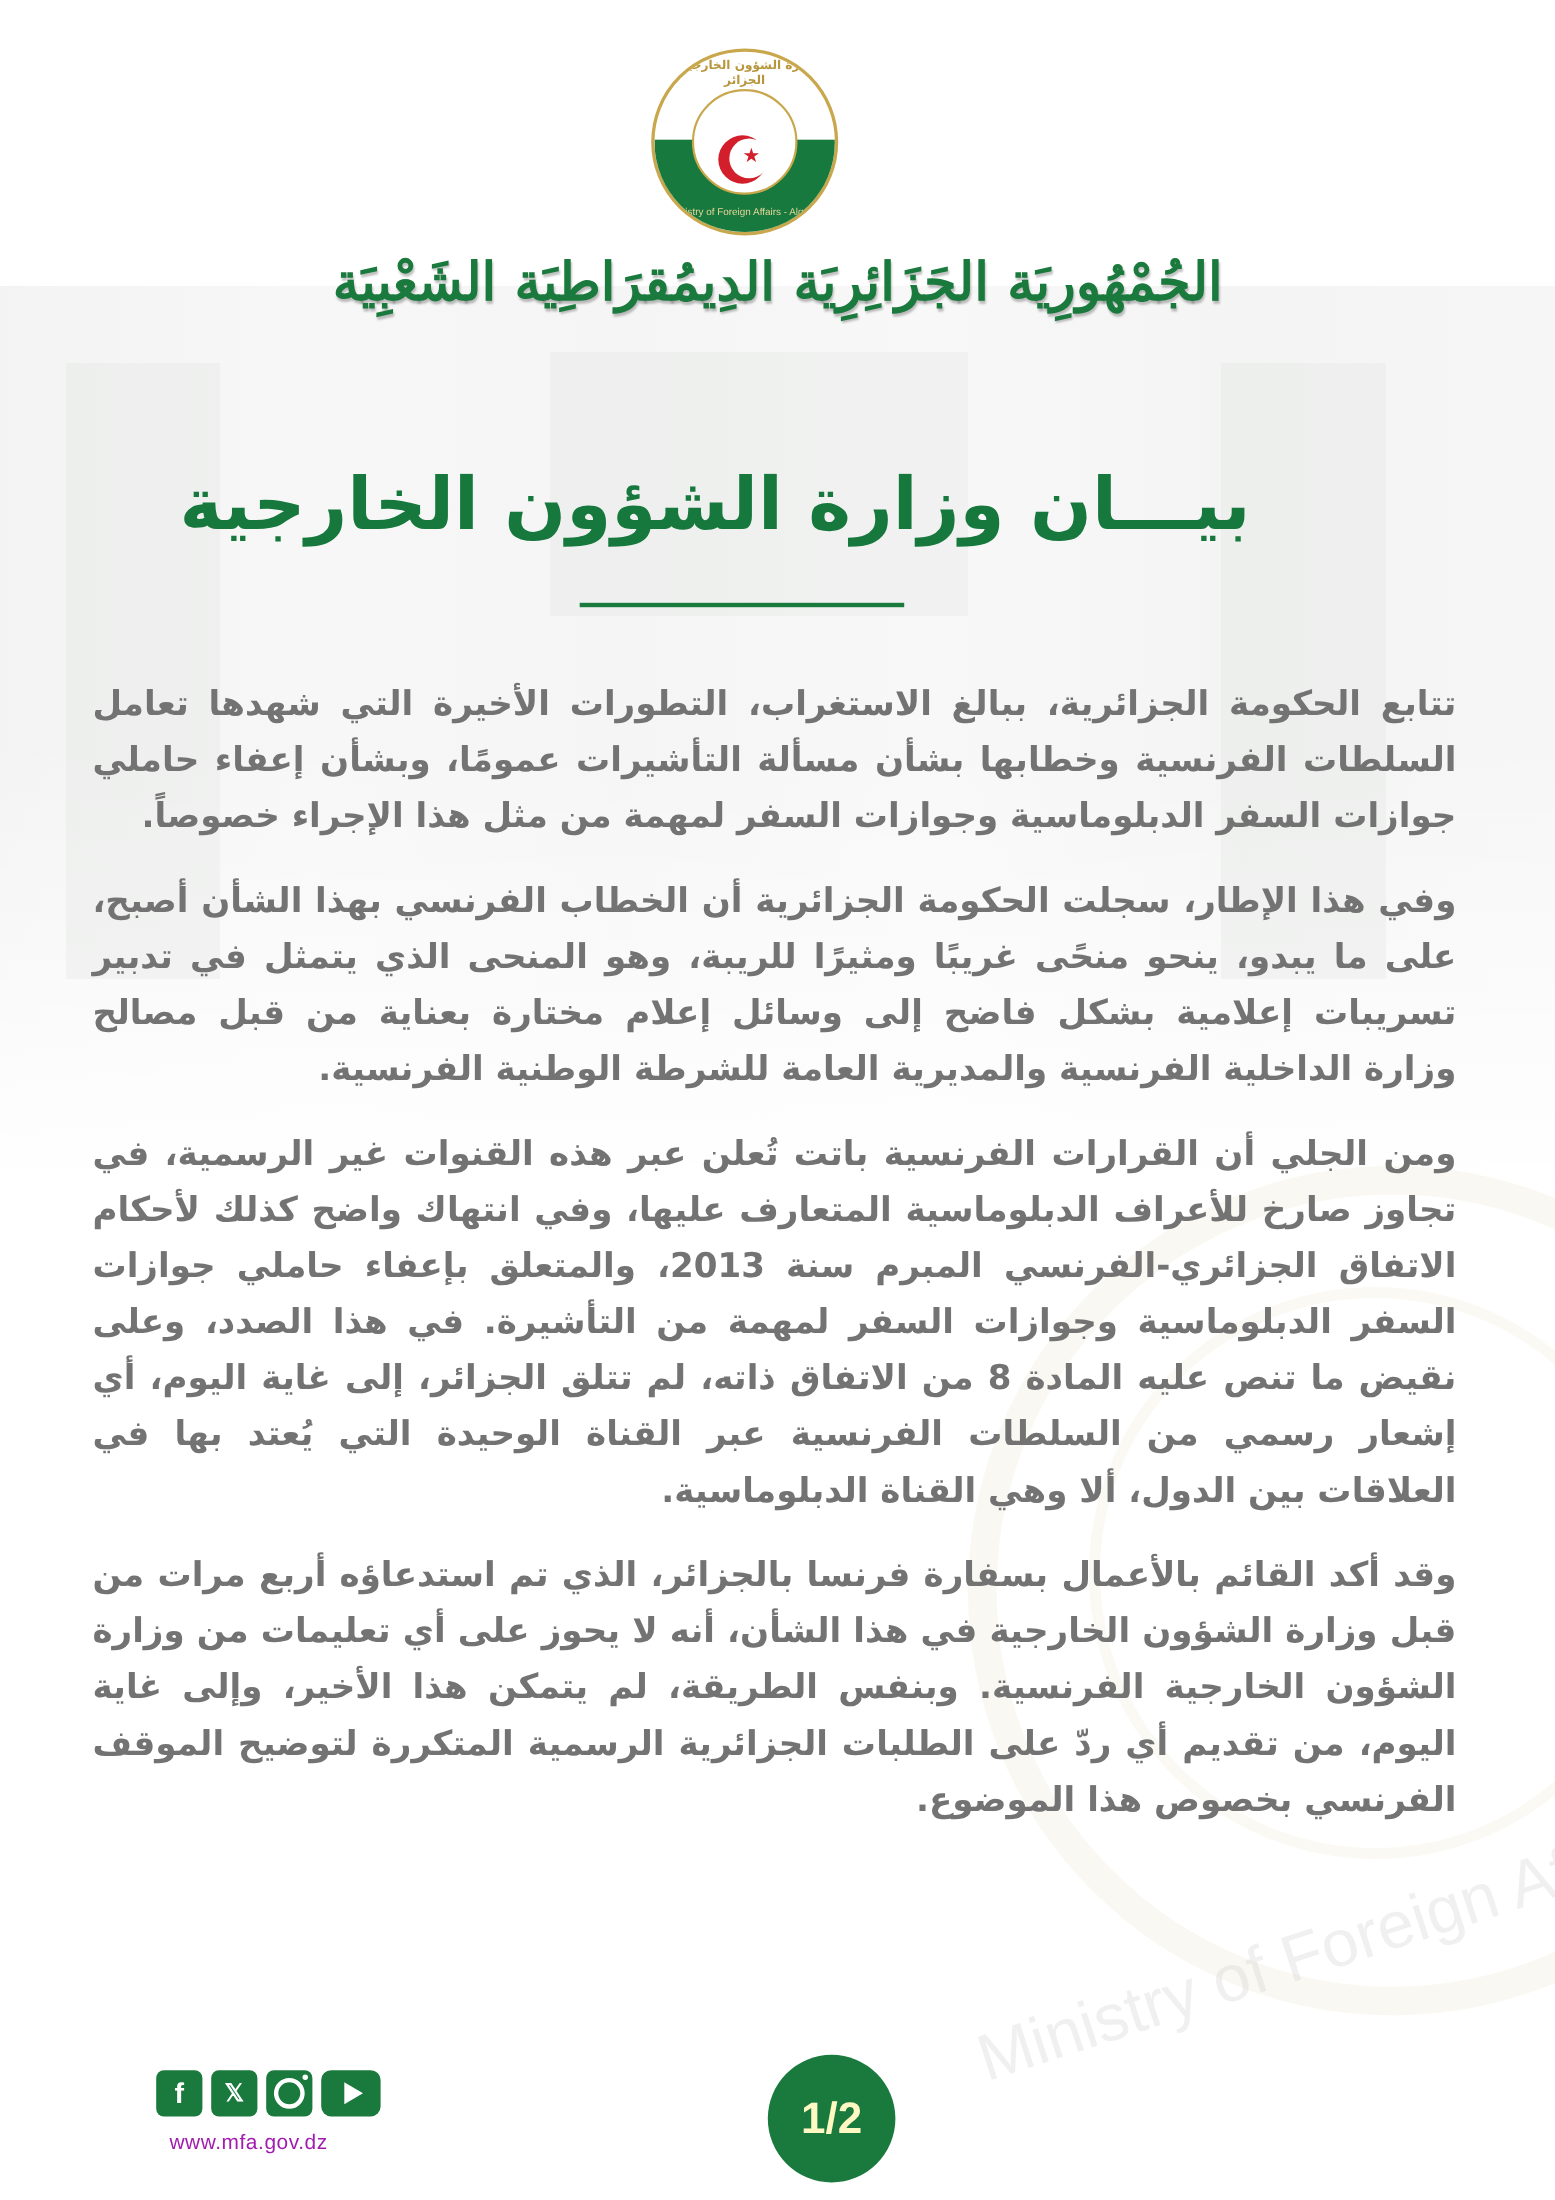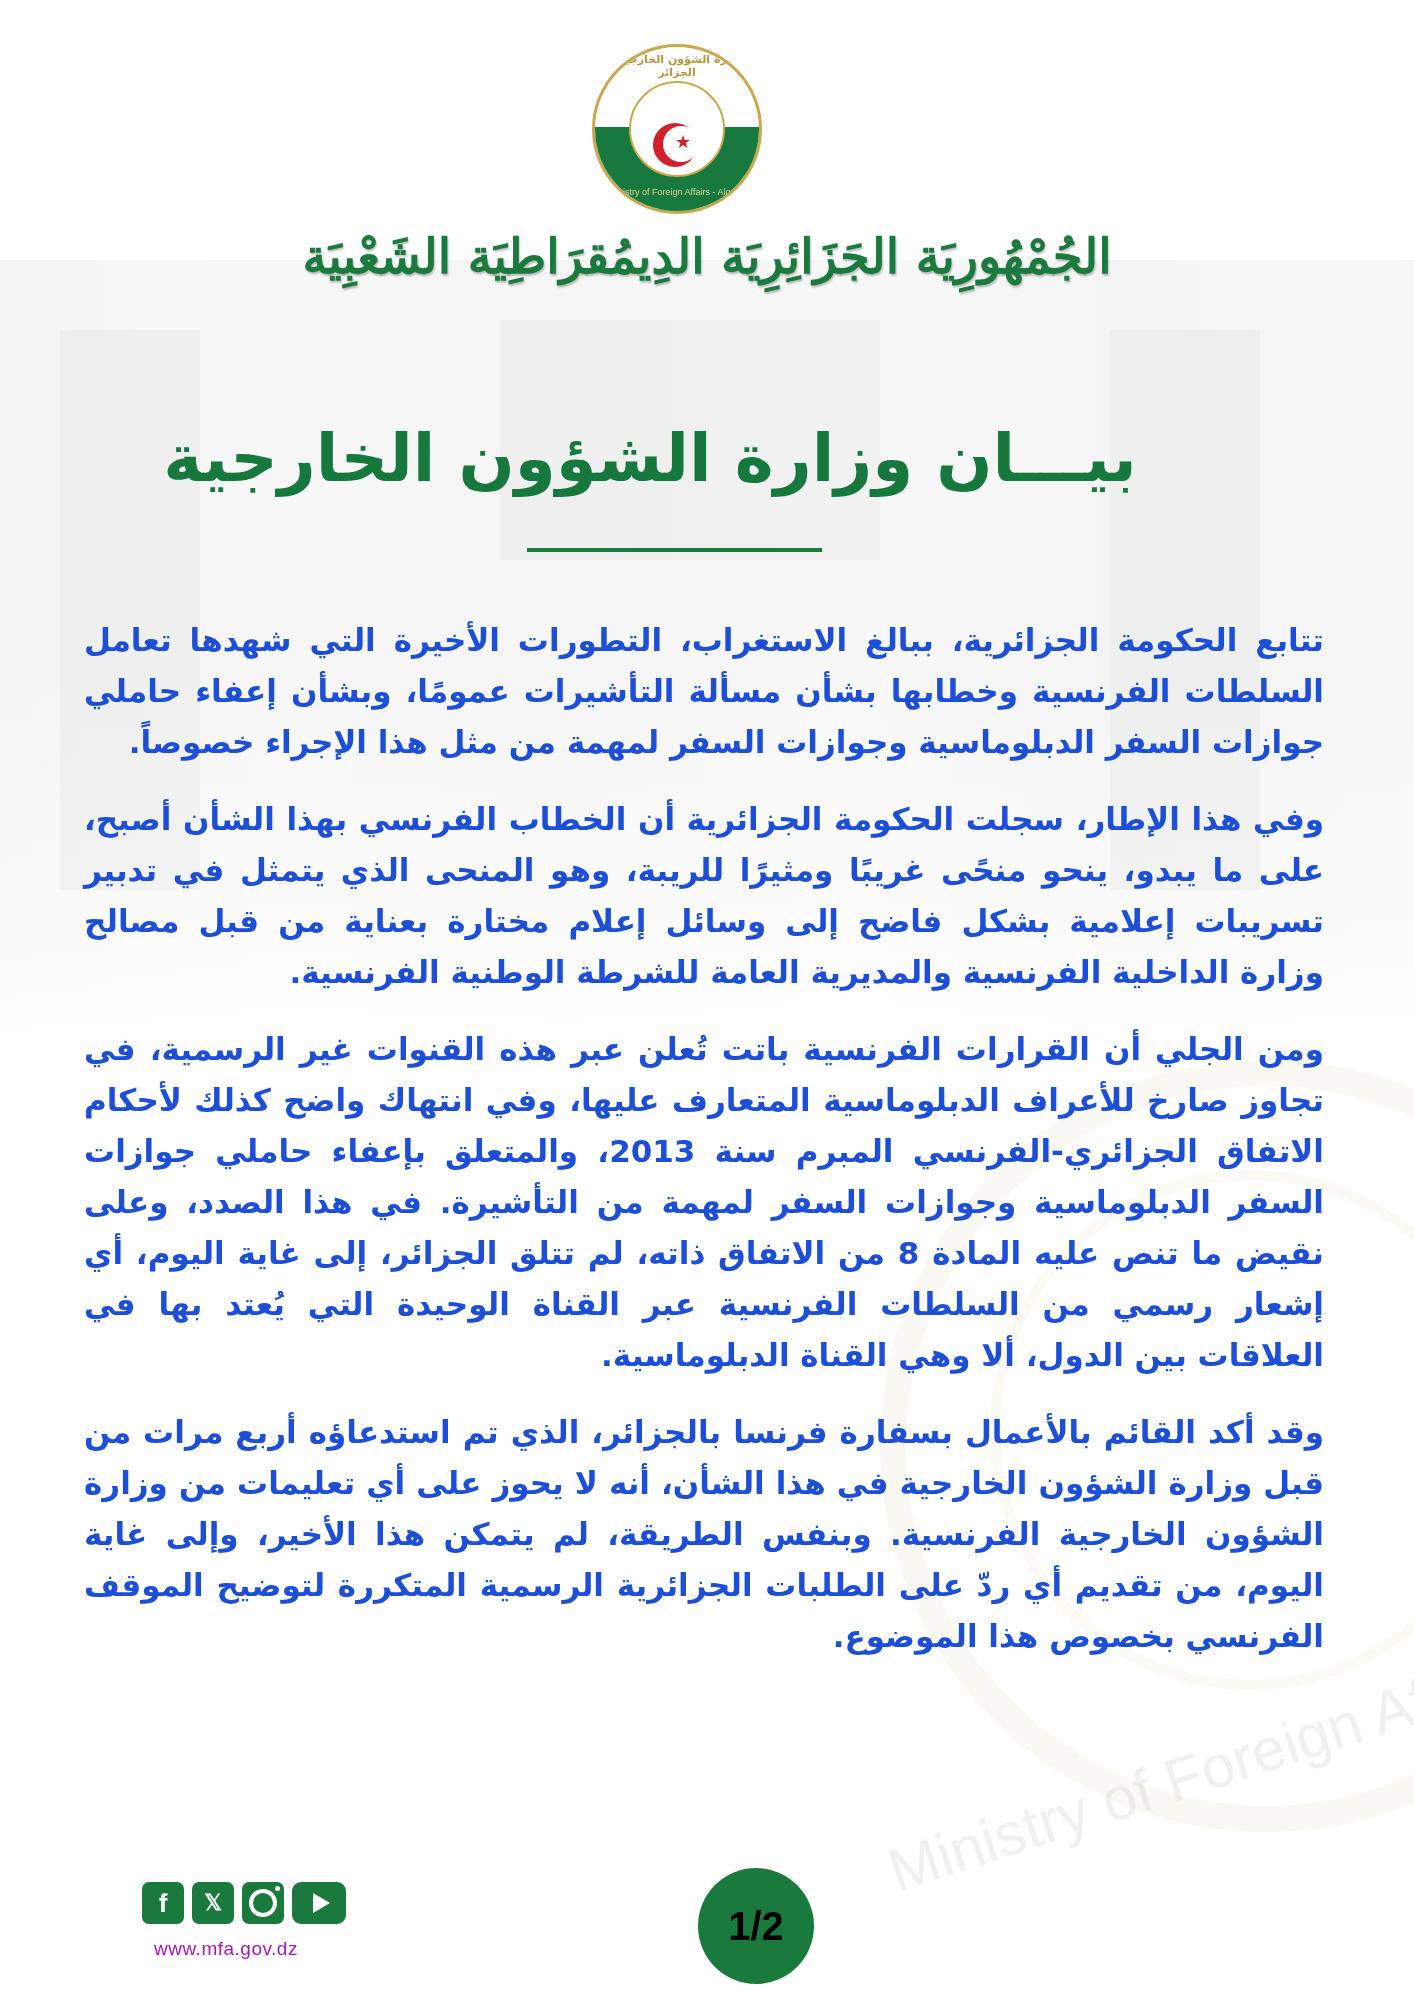"تتابع الحكومة الجزائرية، ببالغ" .body-text p { color: #1d4ed8 -> #737373 }
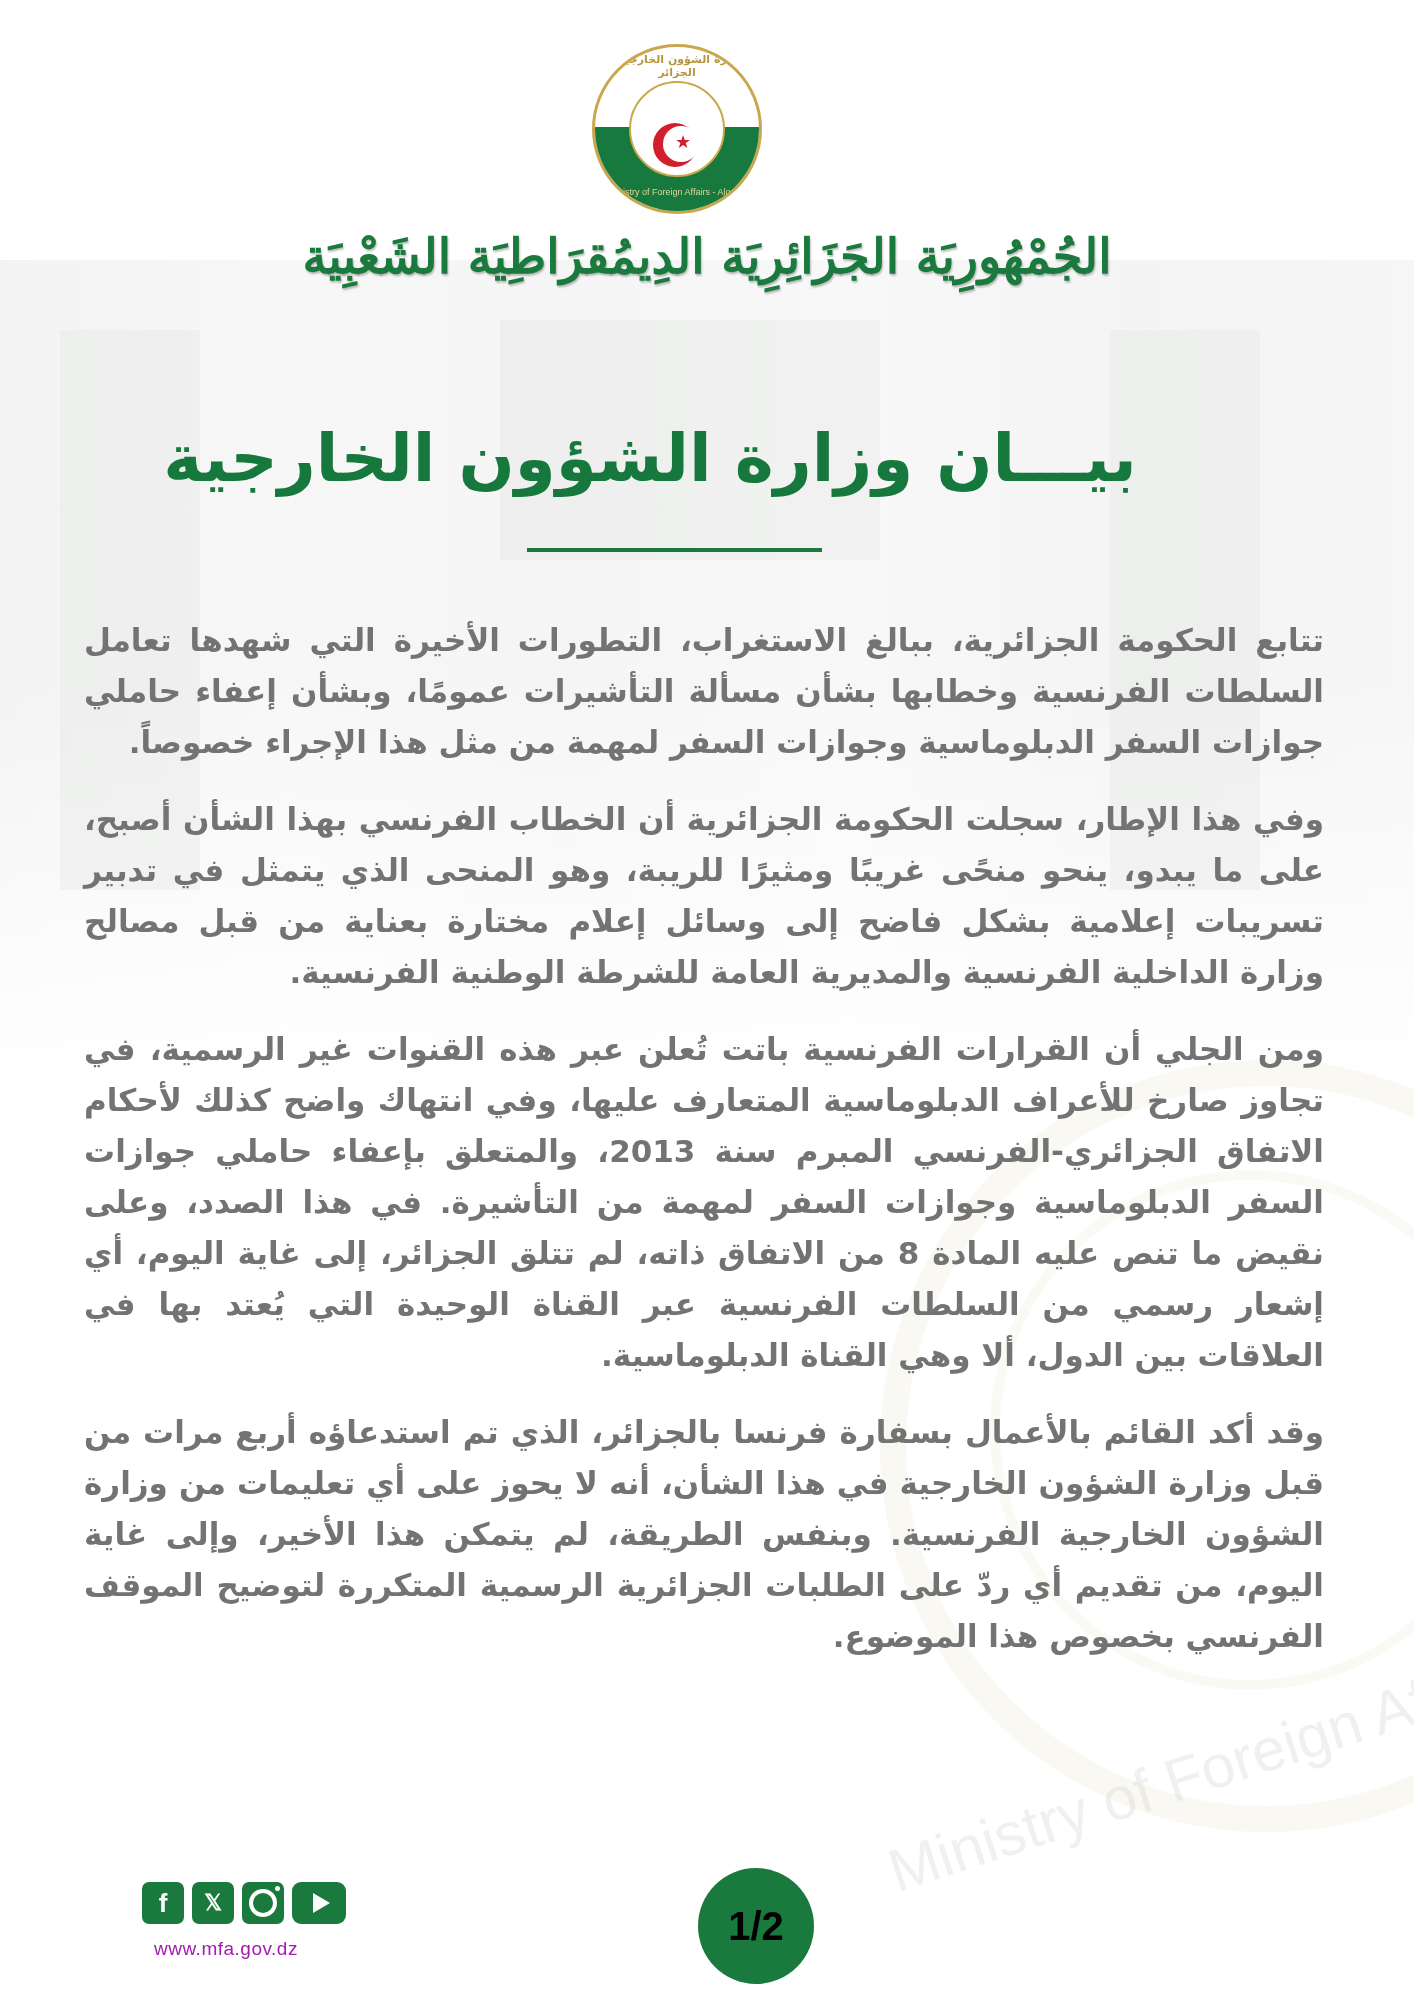"1/2" .page-badge { color: #000000 -> #fef9c3 }
